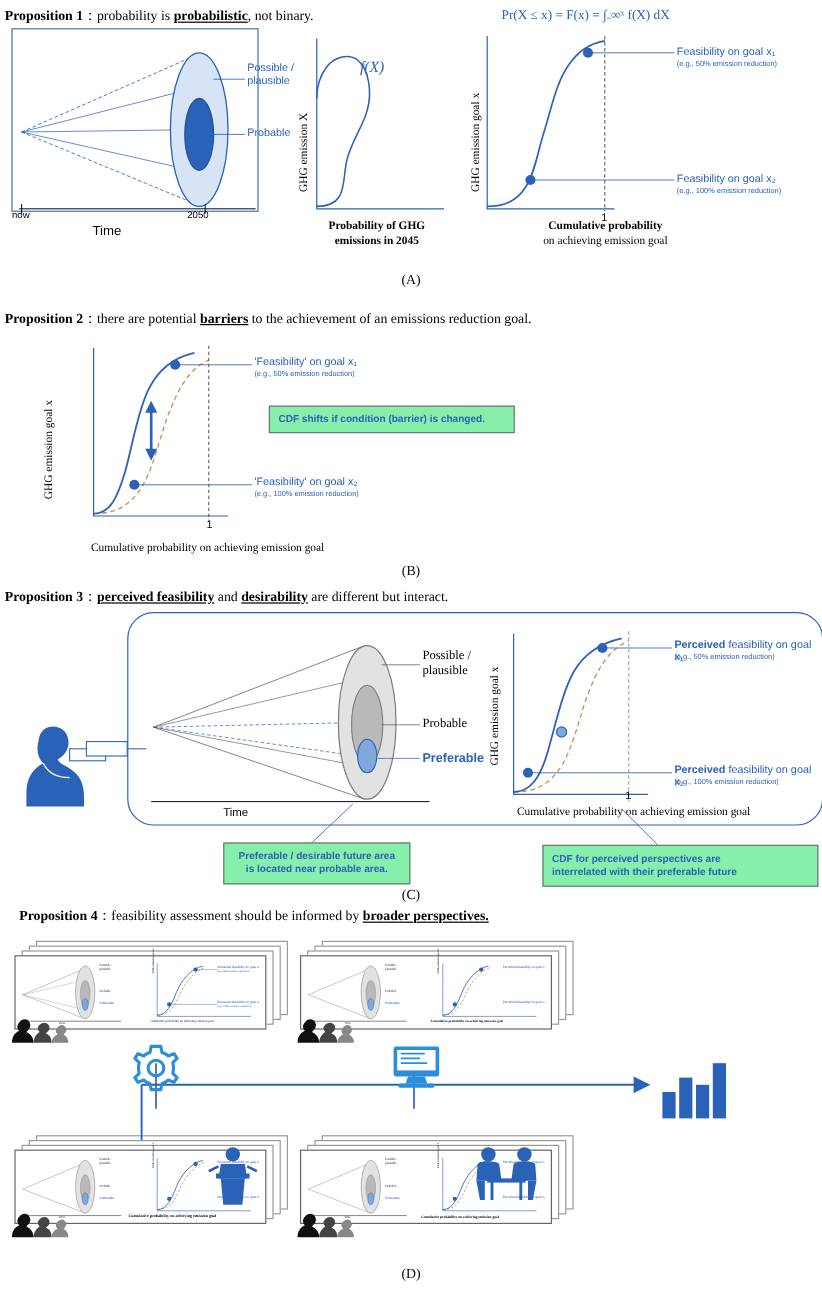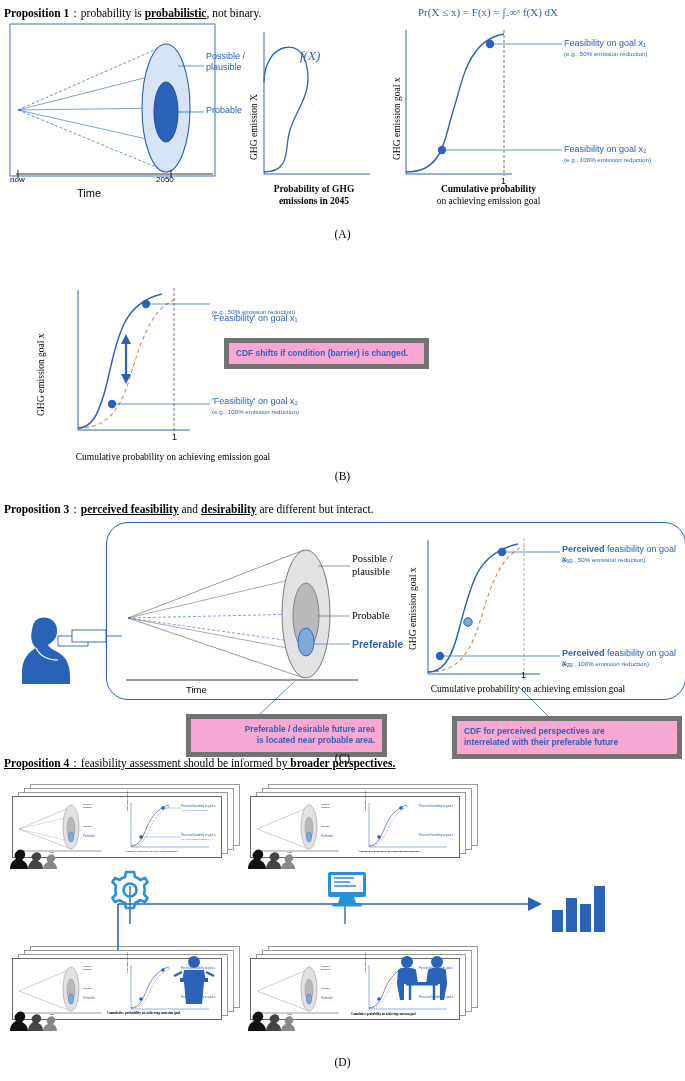"Cumulative probability" div.cap { left: 376px -> 392px }
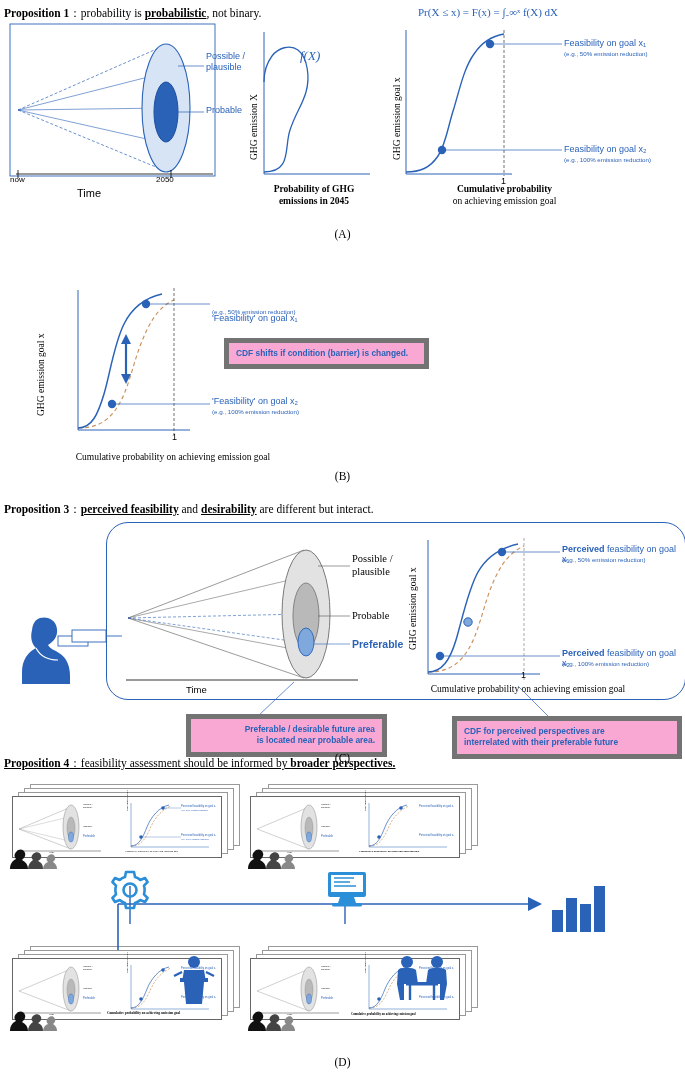"Proposition 2：there are potential" div.prop-title { html: none -> <div> <b>Proposition 2</b><span>：</span><span>there are potential </span><b><u>barriers</u></b><span> to the achievement of an emissions reduction goal.</span> </div> }
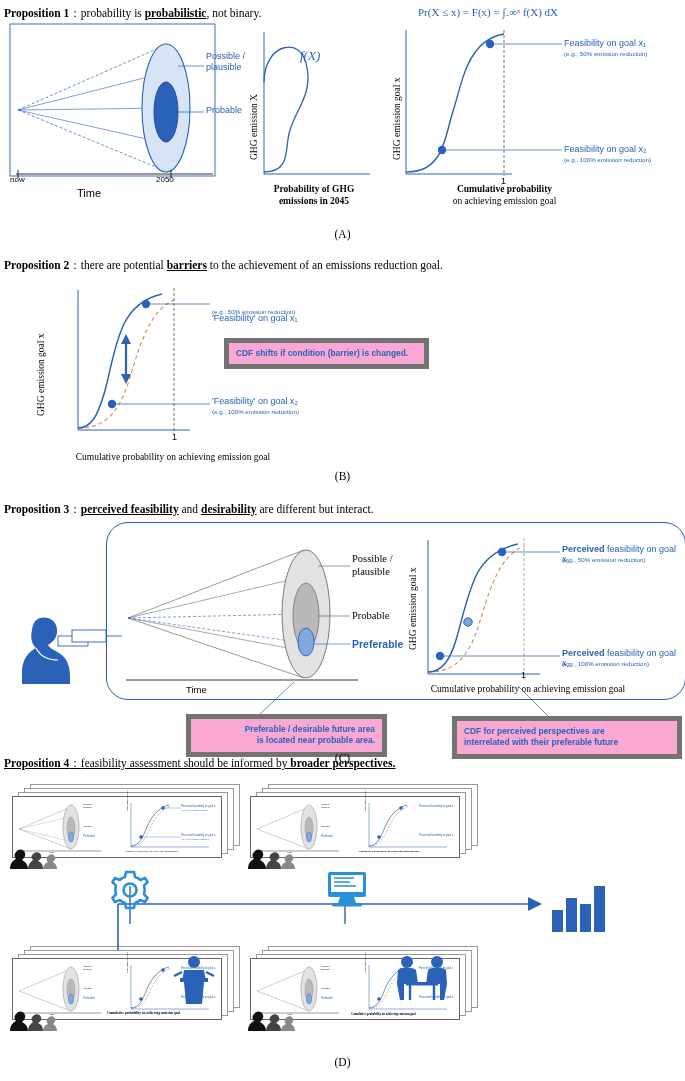"'Feasibility' on goal x₁" div.bluetext { margin-top: 17px -> none }
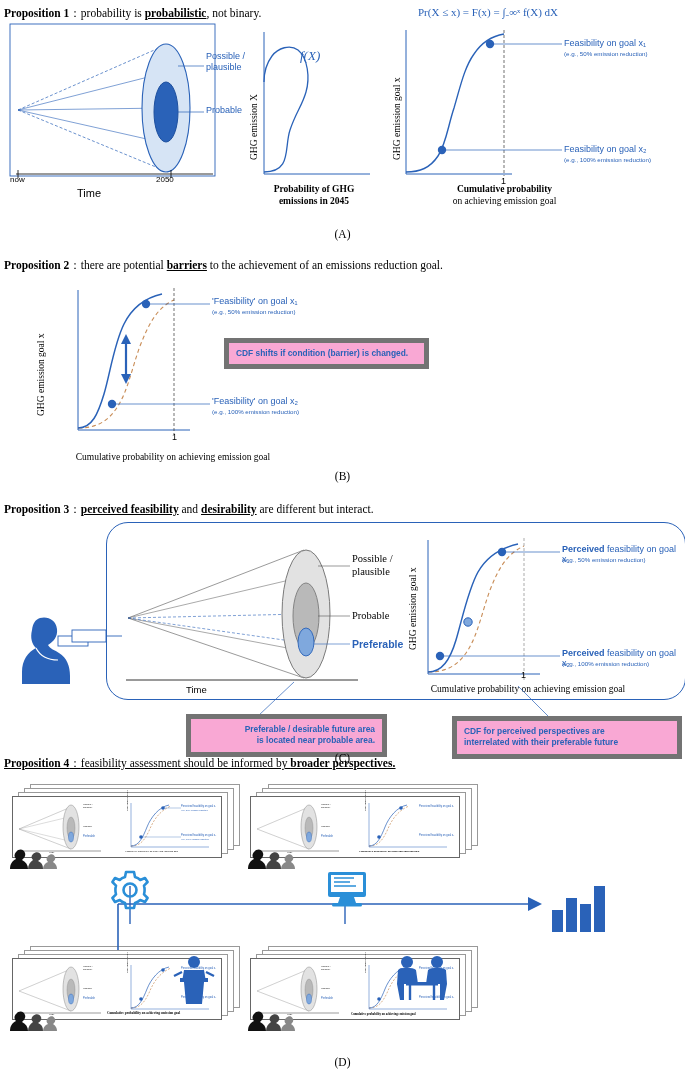"CDF shifts if condition (barrier)" .callout { background: #f9a8d4 -> #86efac; border: 5px solid #737373 -> 1px solid #737373 }
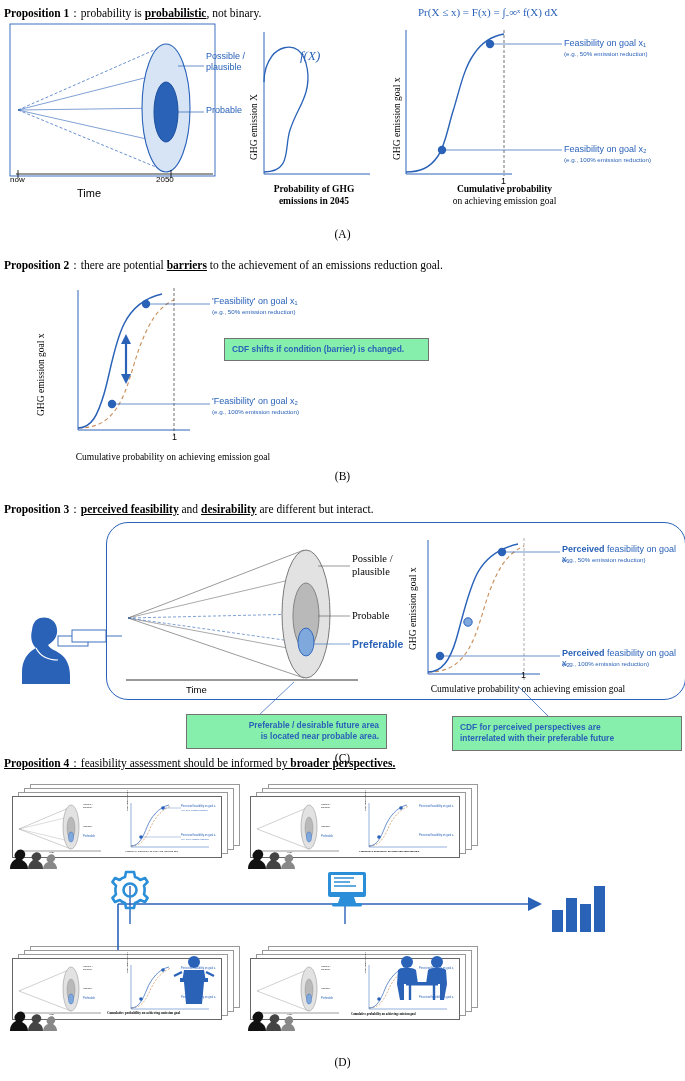"Proposition 3：perceived feasibility and" div.panel { top: 502px -> 490px }
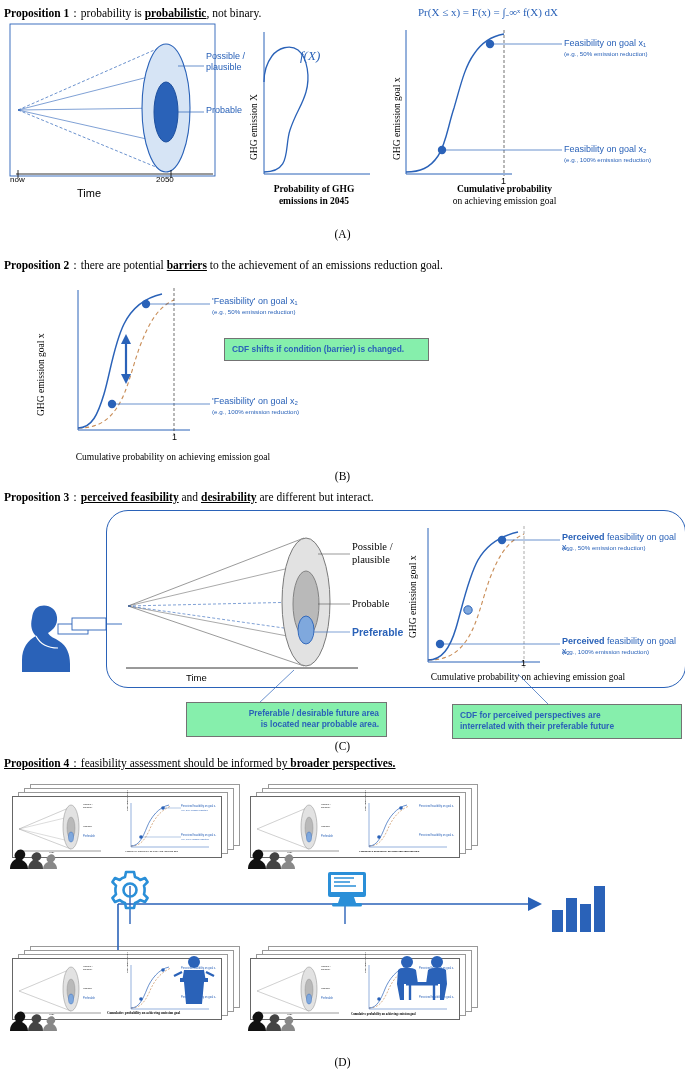"Preferable / desirable future area" div.callout { text-align: right -> center; width: 201px -> 156px }
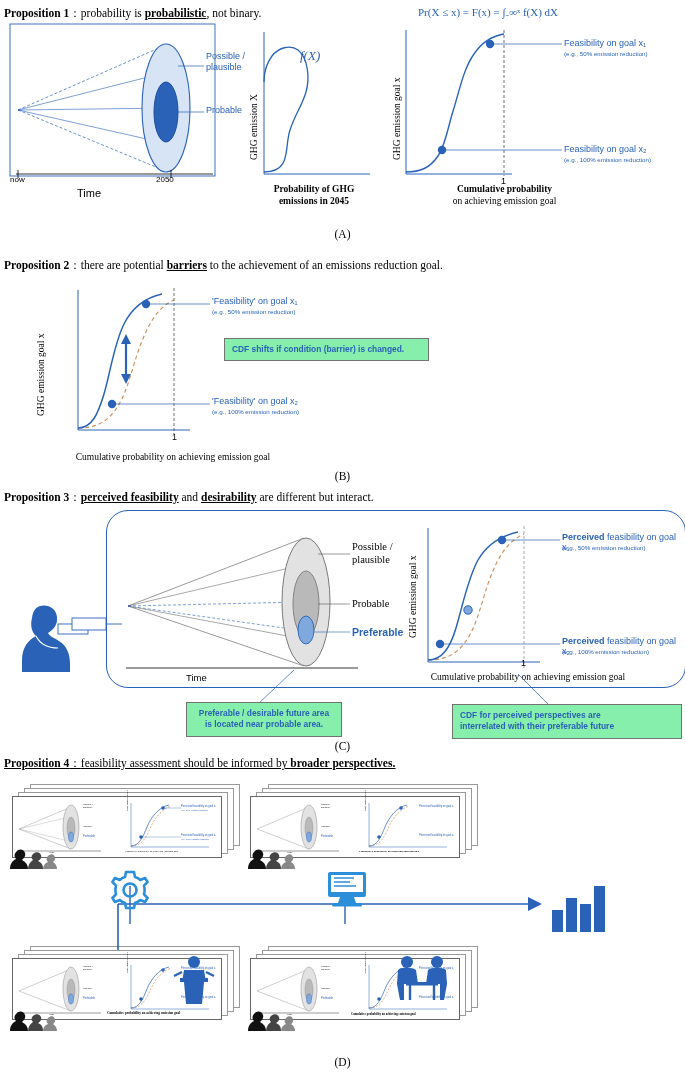"Proposition 4：feasibility assessment" div.prop-title { left: 4px -> 16px; text-decoration: underline -> none }
